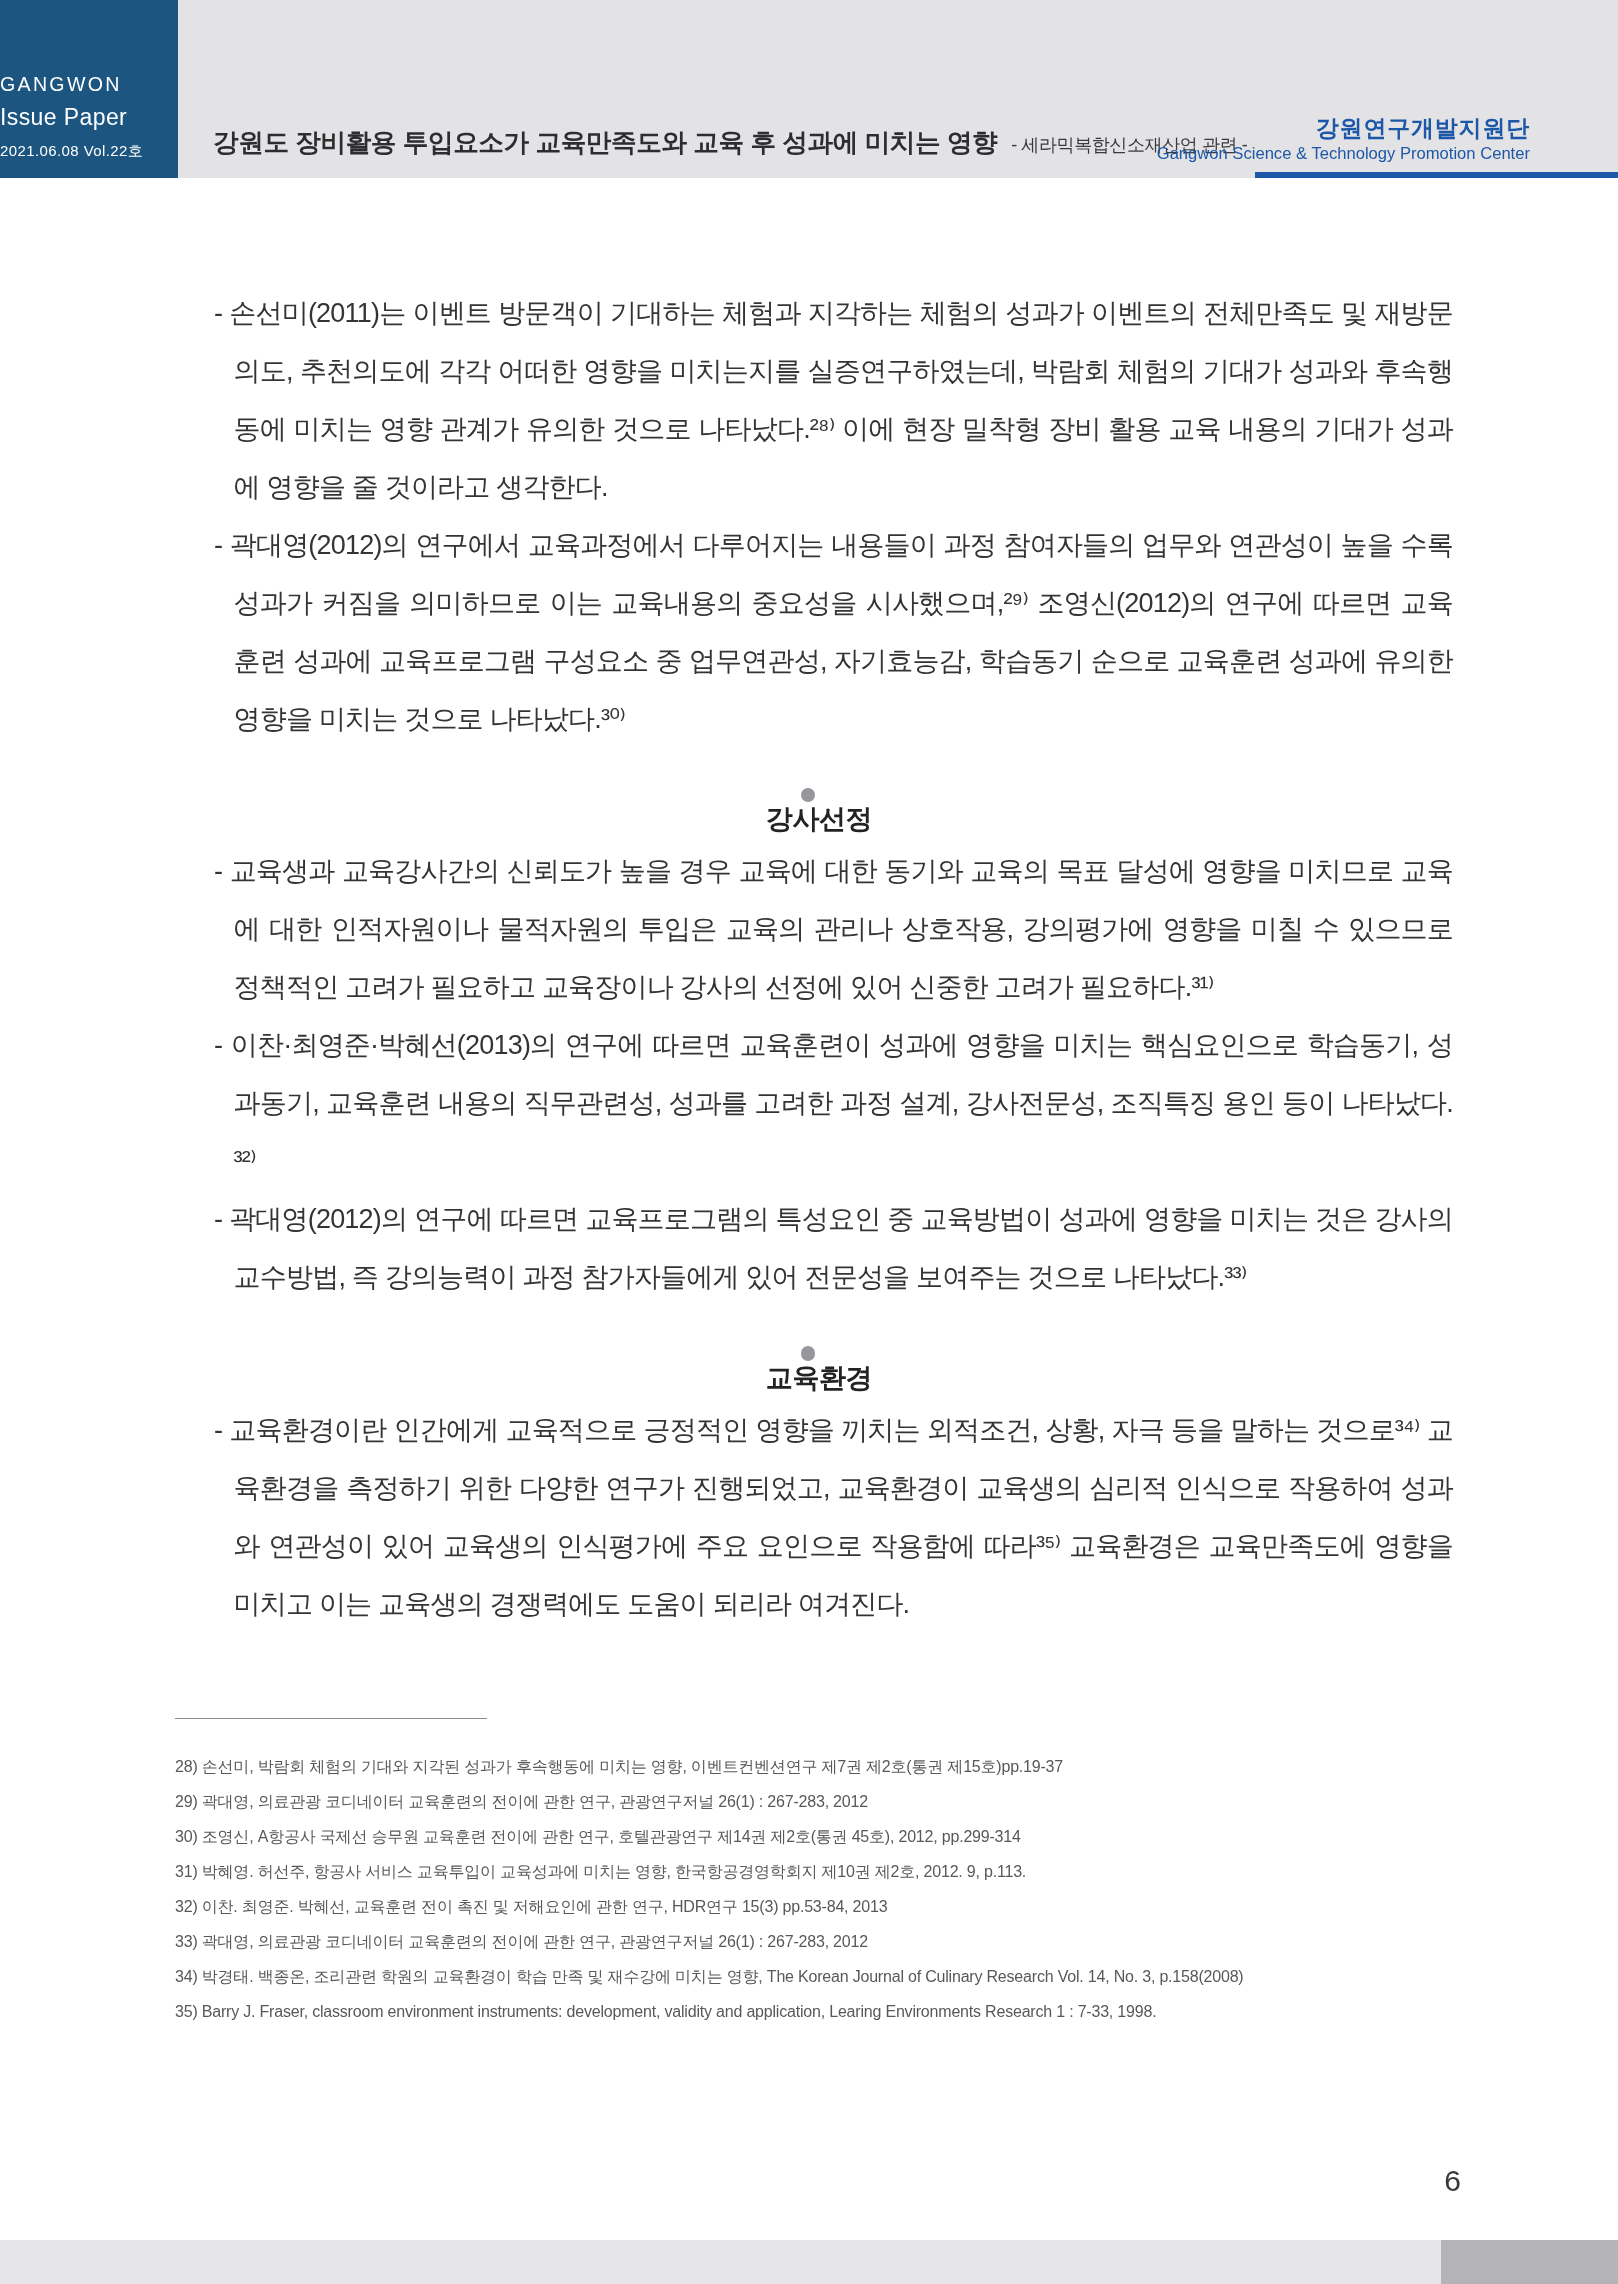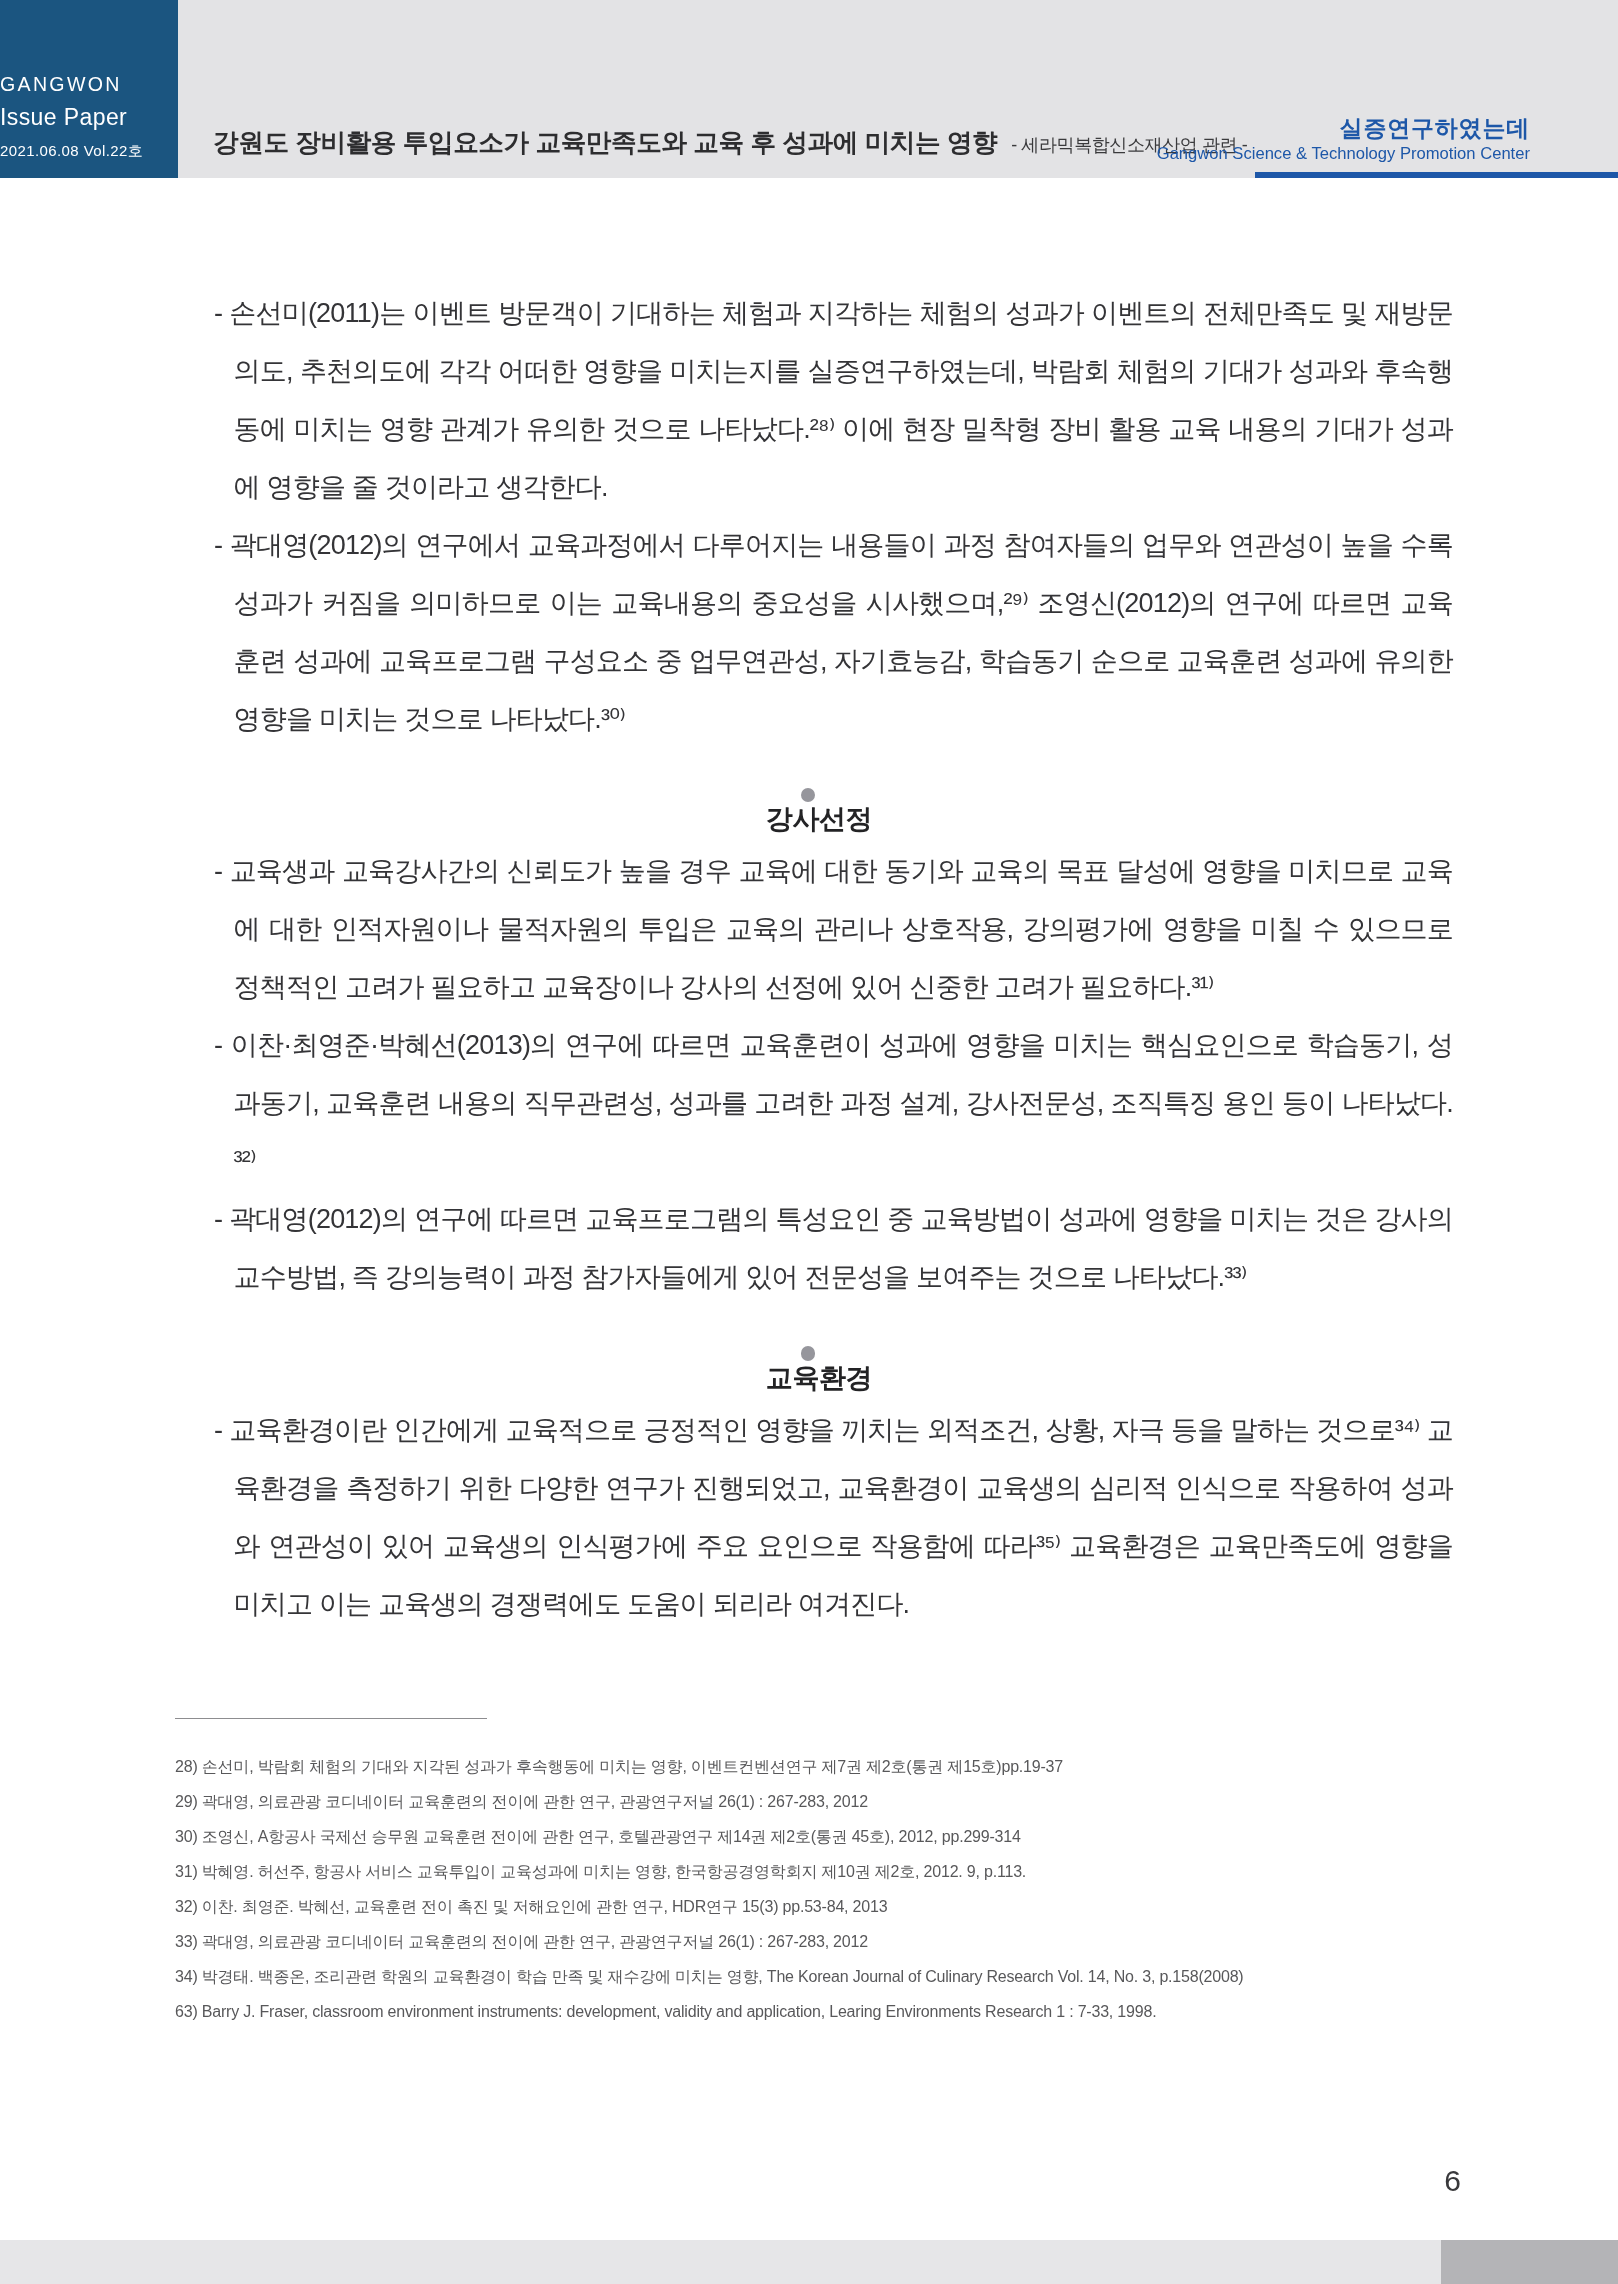"실증연구하였는데" div.org-ko { text: 실증연구하였는데 -> 강원연구개발지원단 }
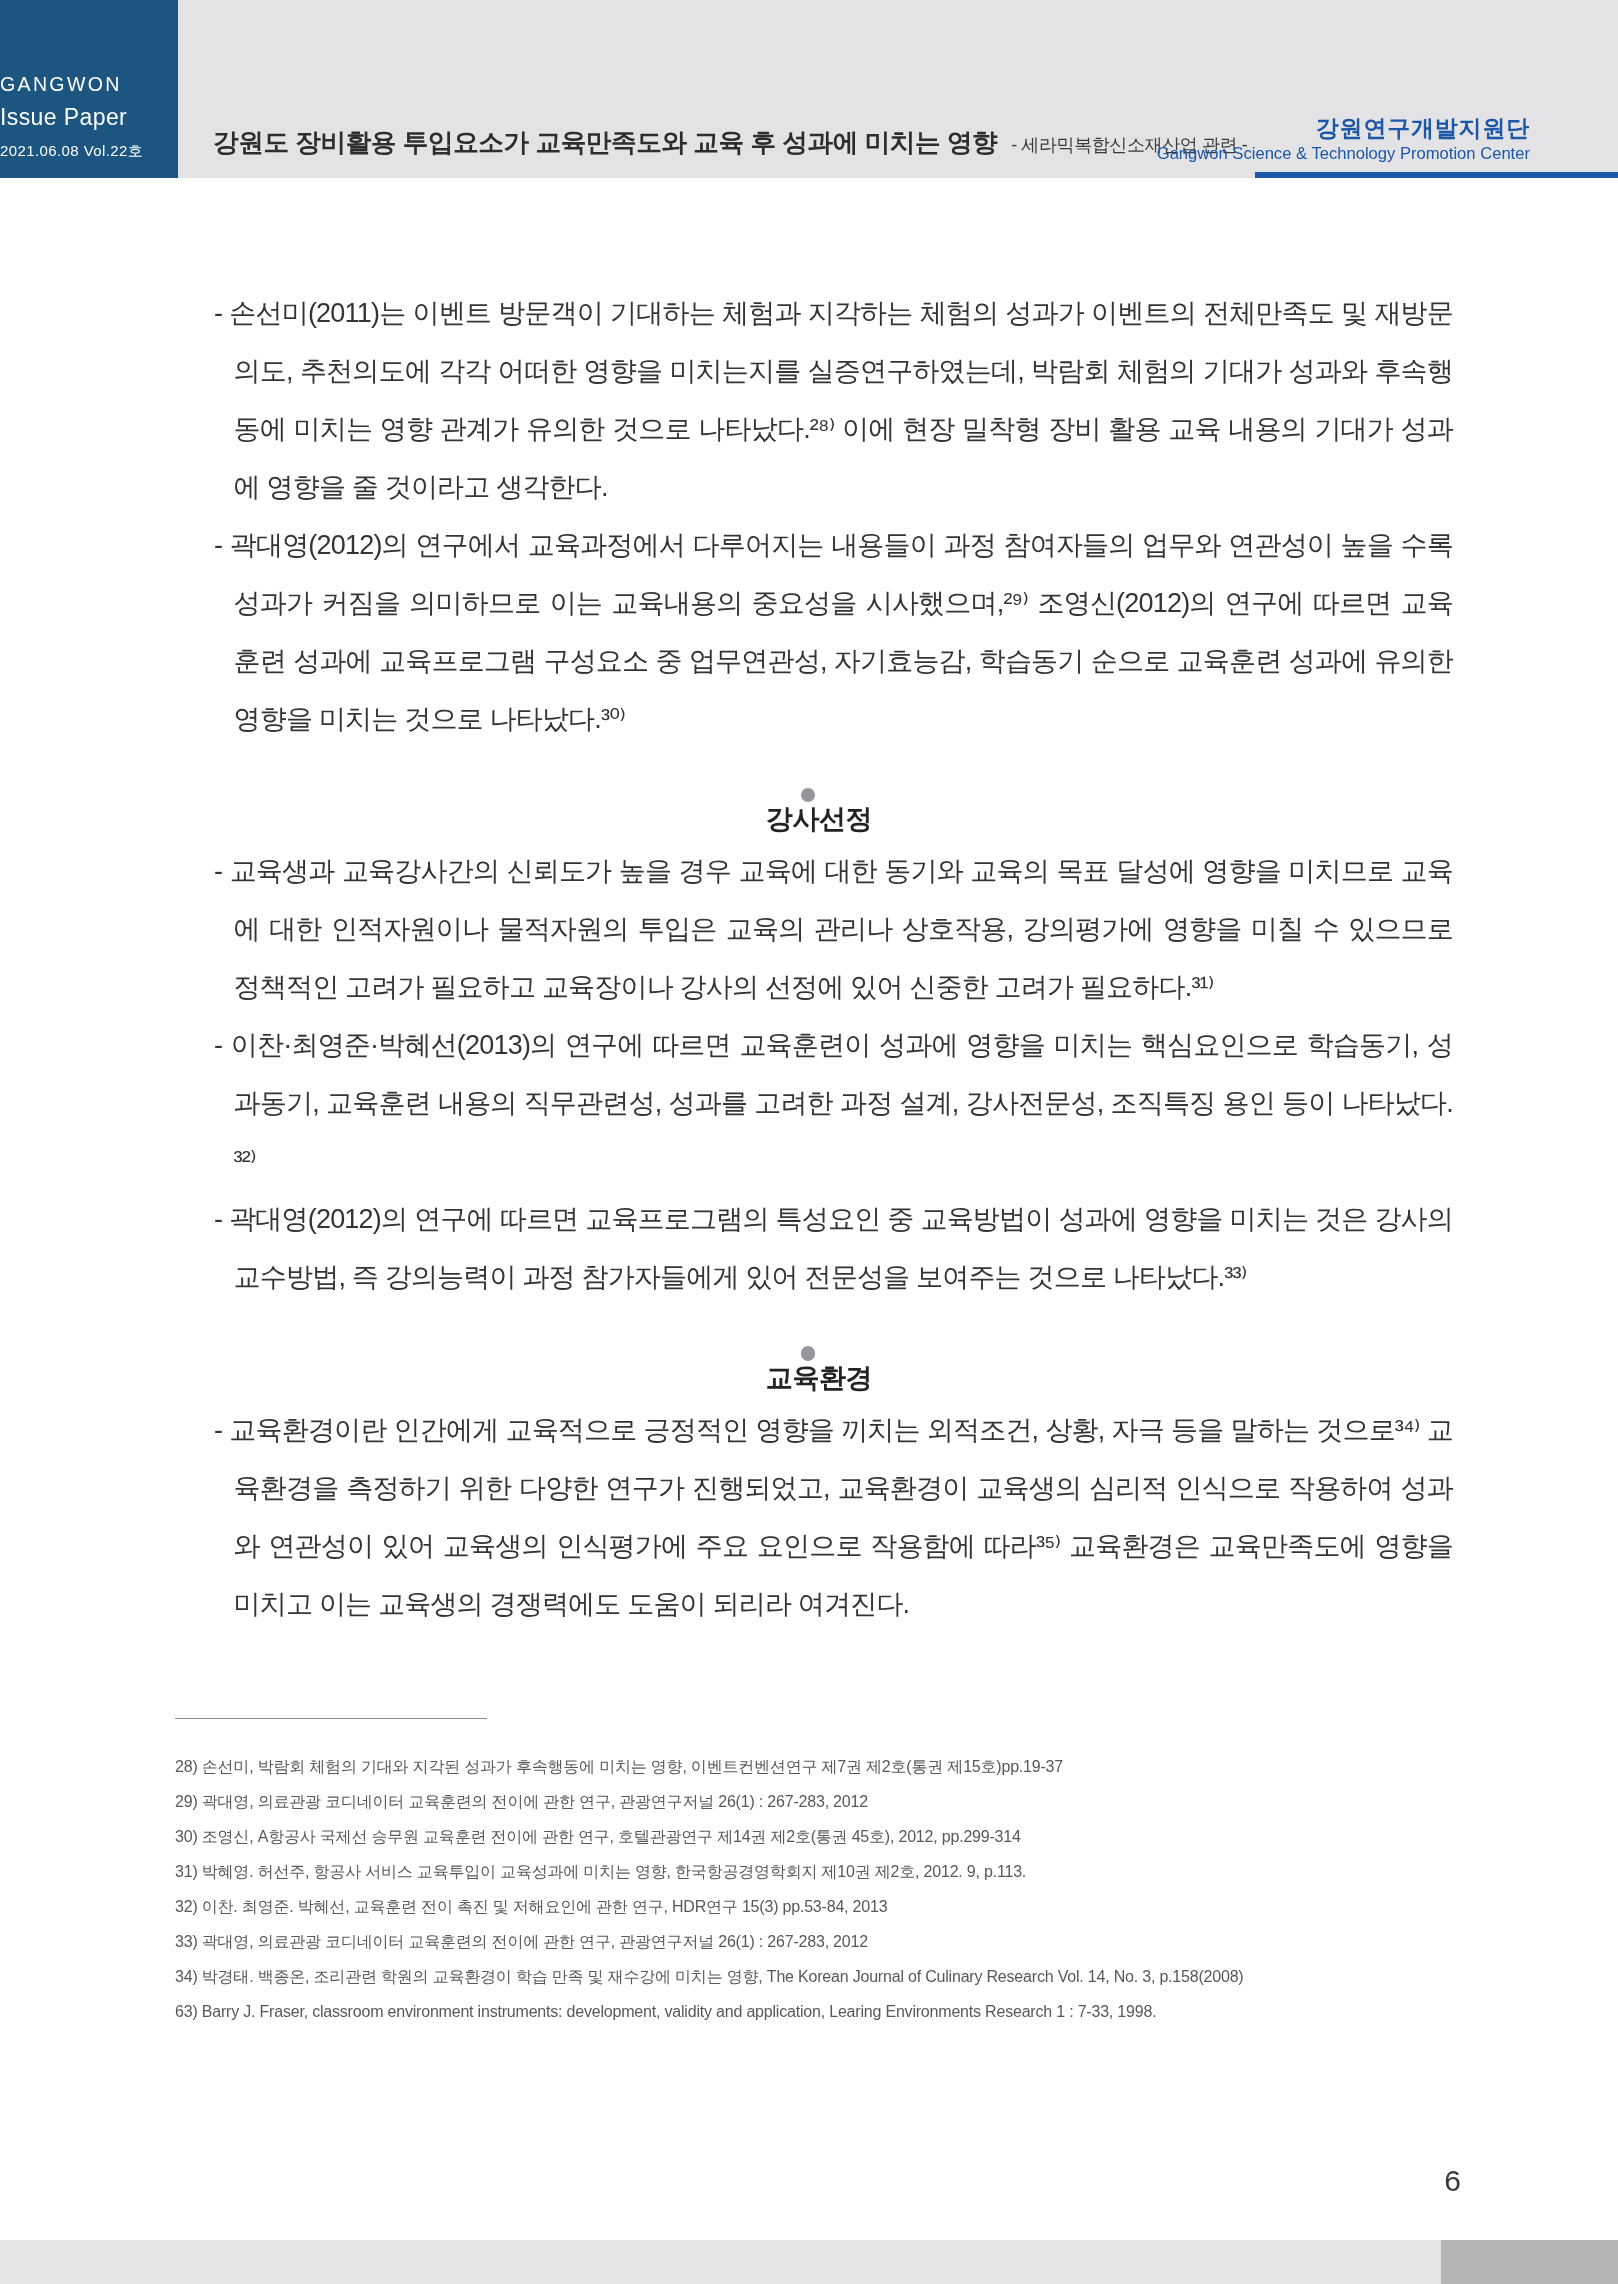"63) Barry J. Fraser, classroom" p { text: 63 -> 35 }
